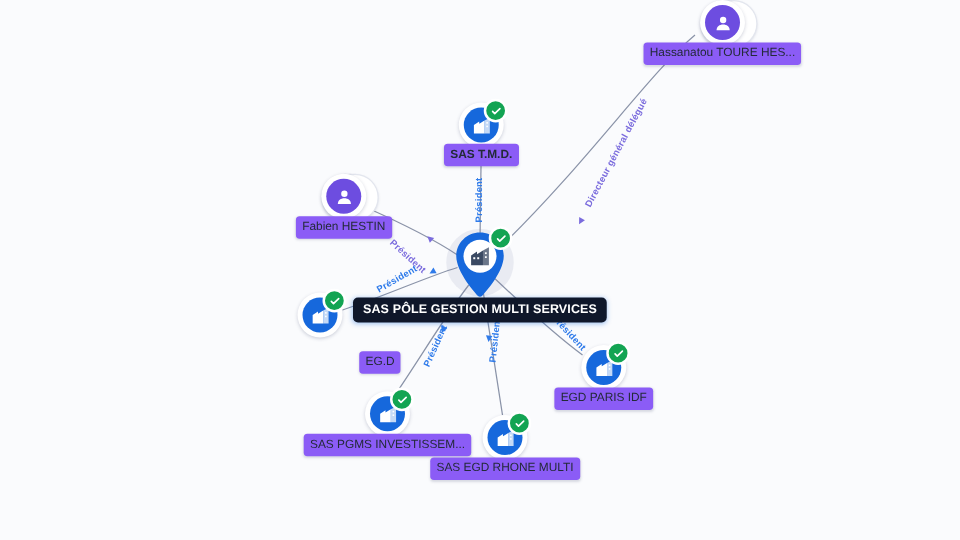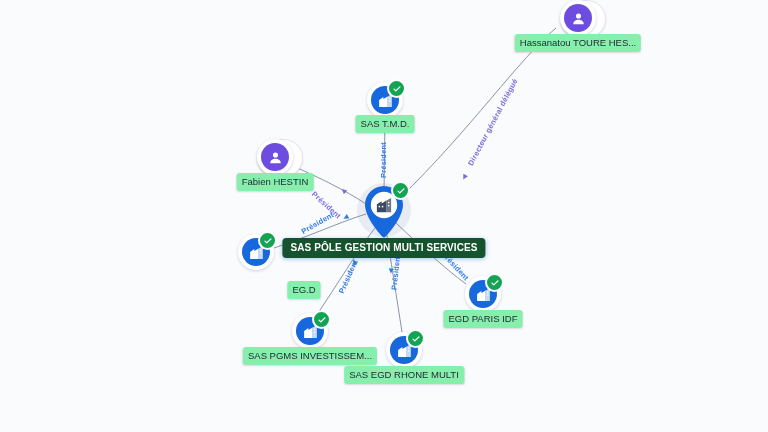"Hassanatou TOURE HES..." .lbl { background: #86efac -> #8b5cf6 }
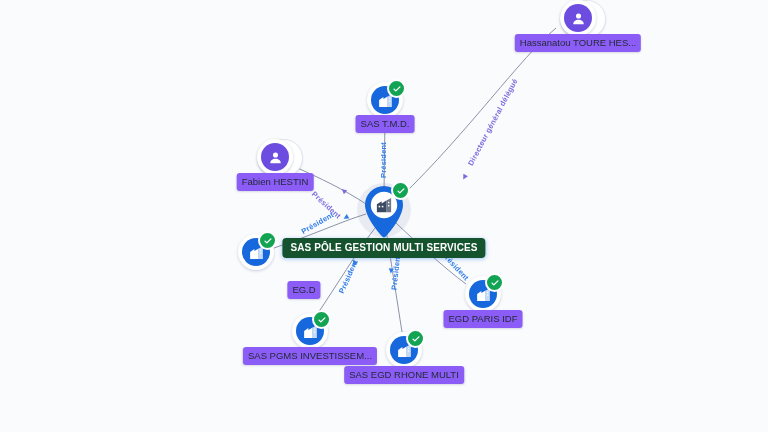"SAS T.M.D." div.lbl { font-weight: none -> bold }
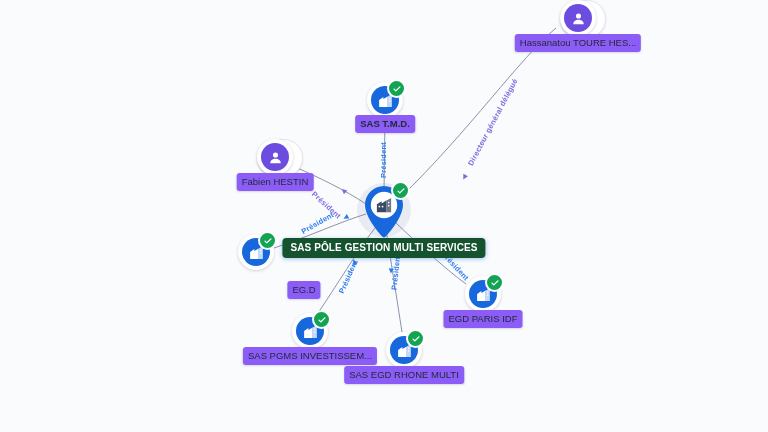"SAS PÔLE GESTION MULTI SERVICES" .lbl.primary { background: #14532d -> #0f172a }
